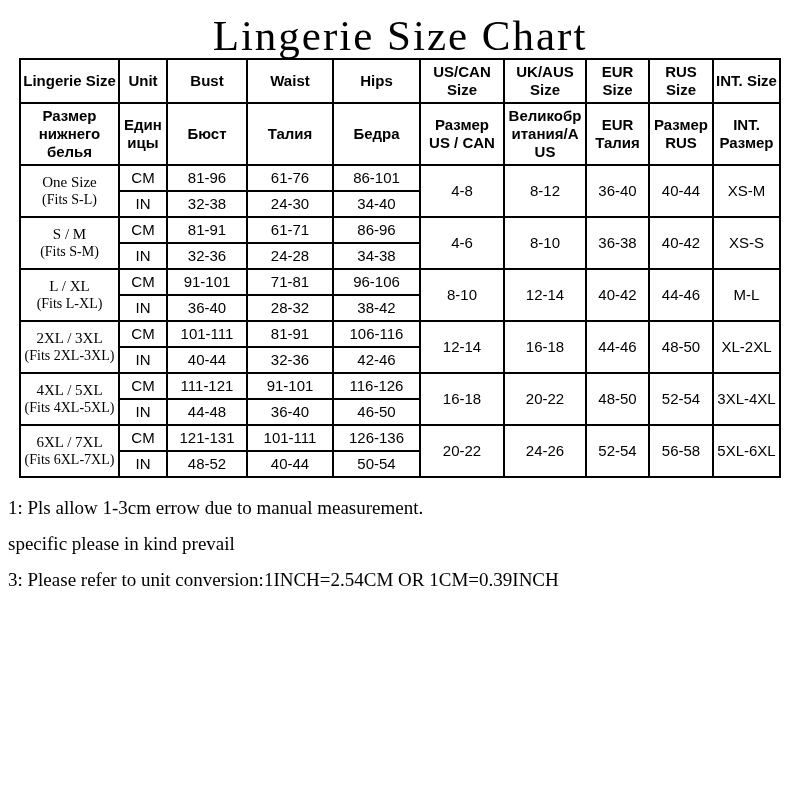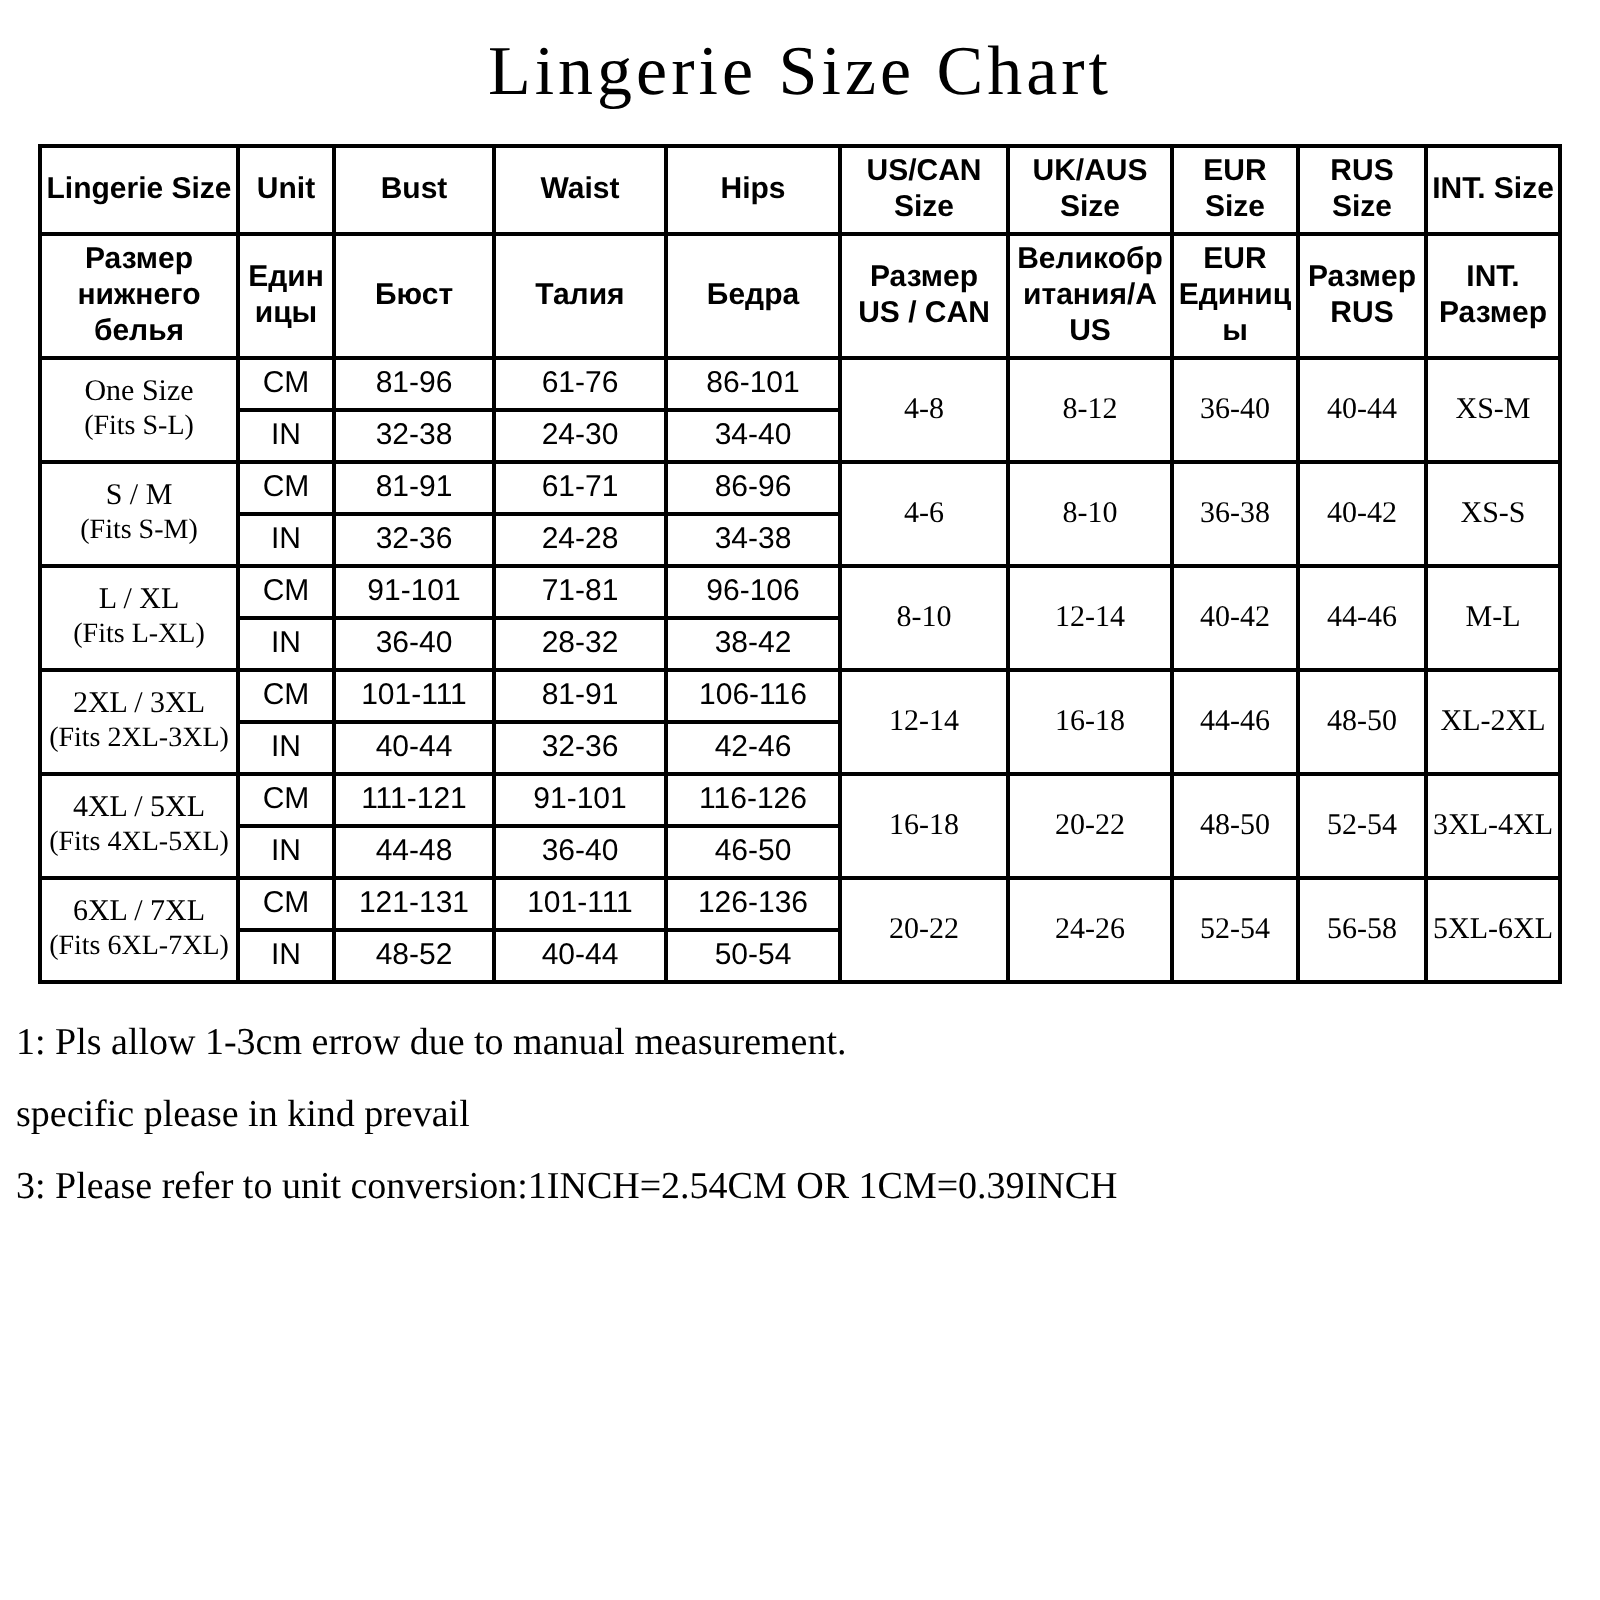"Lingerie Size Chart" .title { font-size: 35px -> 43px; margin: 14px 0 14px 0 -> 14px 0 0 0 }
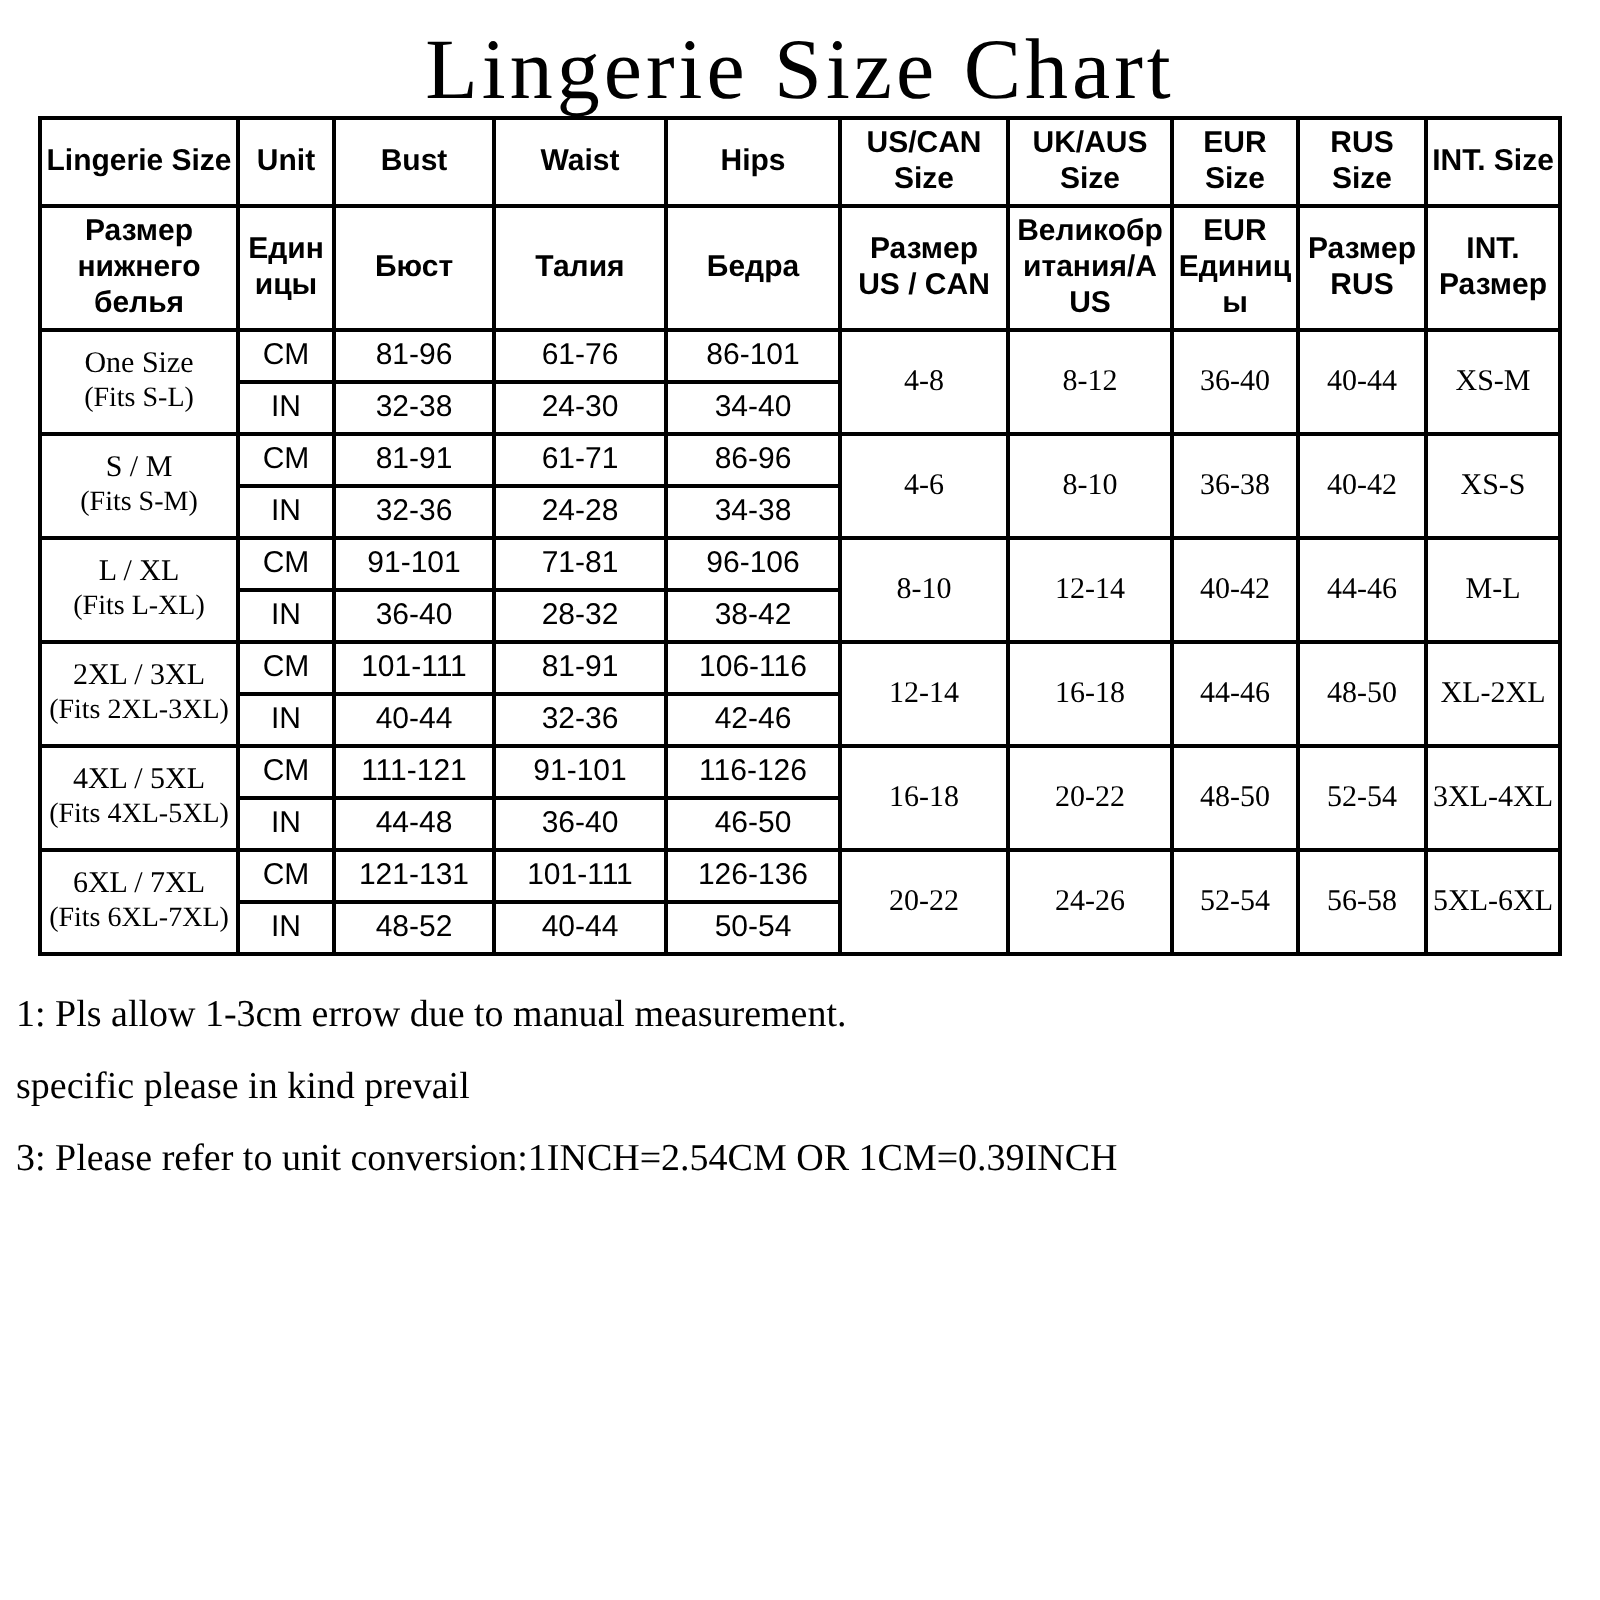"EUR Единицы" td { text: Единицы -> Талия }
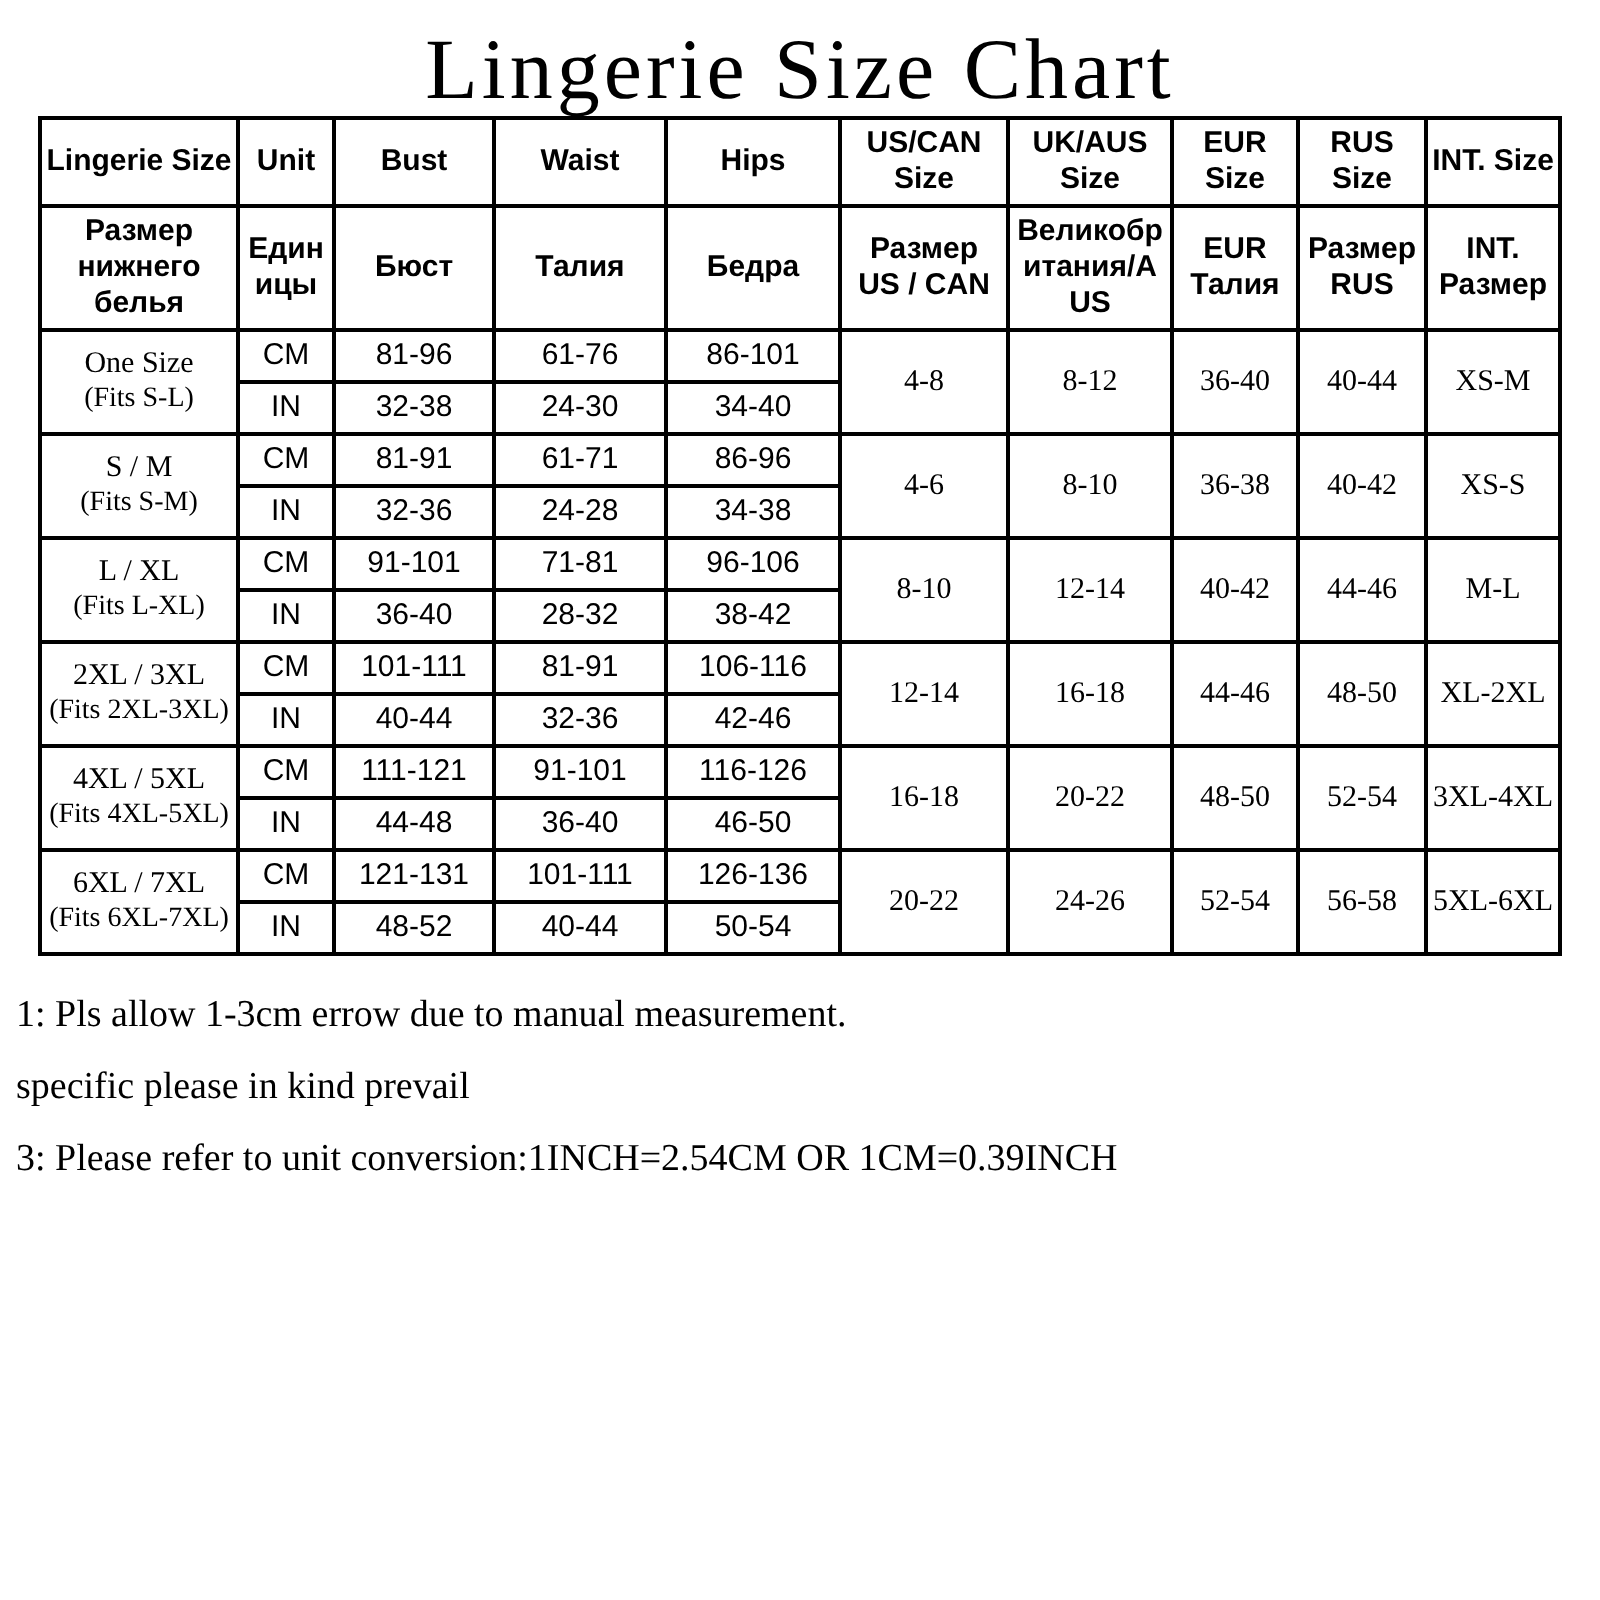"4-8" .intl { font-family: Liberation Serif, serif -> Liberation Sans, sans-serif }
